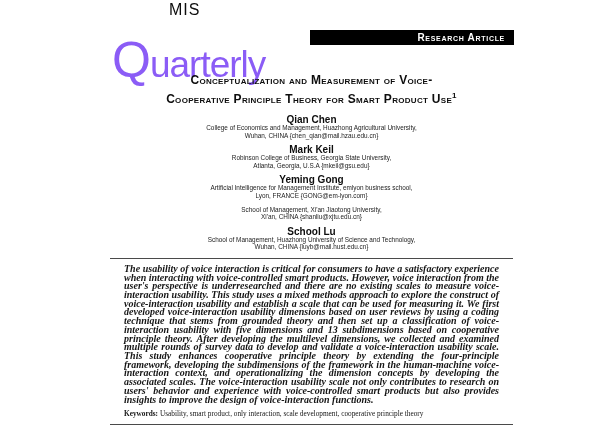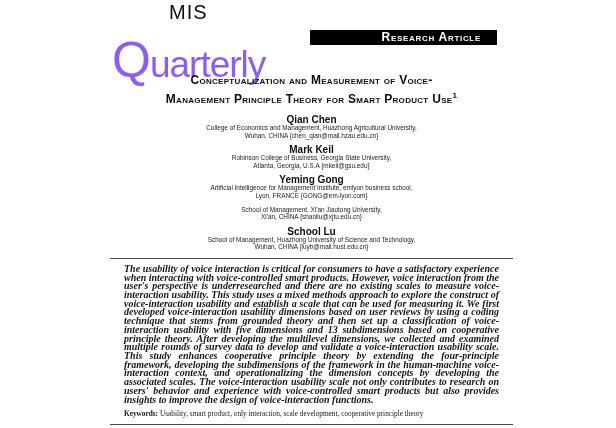"MIS" .logo .mis { font-size: 20px -> 16px }
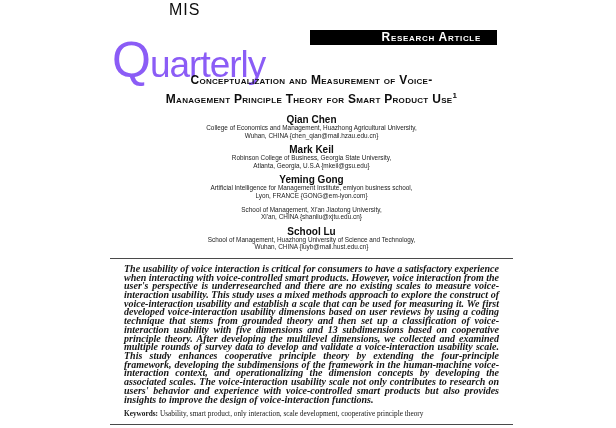"Research Article" .badge { font-size: 12px -> 10px; padding-right: 16px -> 9px; width: 187px -> 204px }
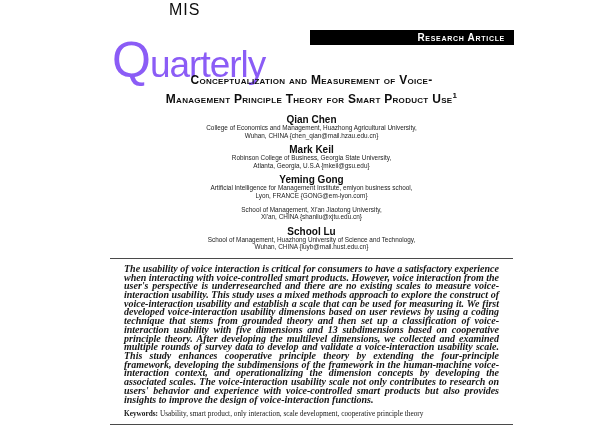"Management Principle Theory for Smart" span { text: Management -> Cooperative }
